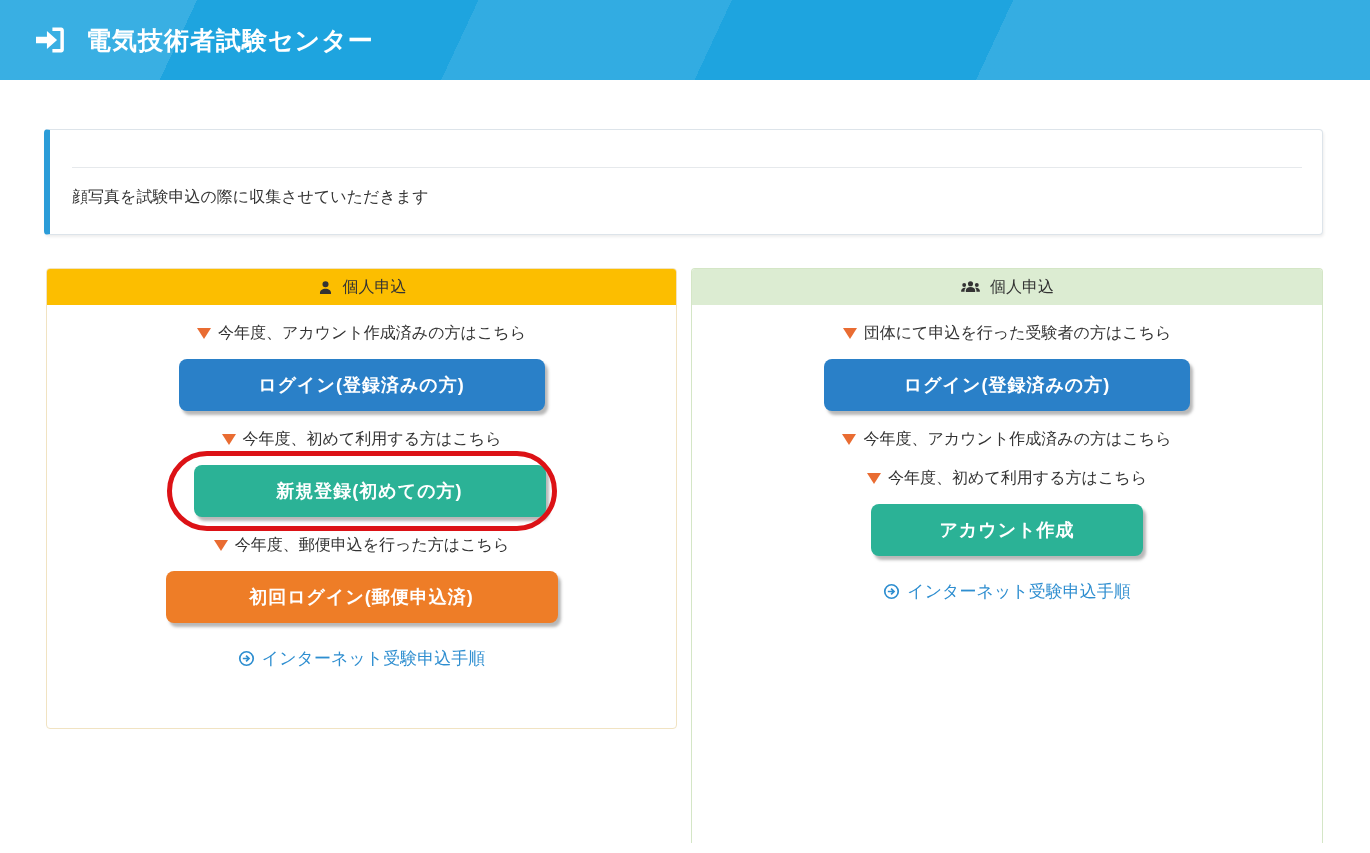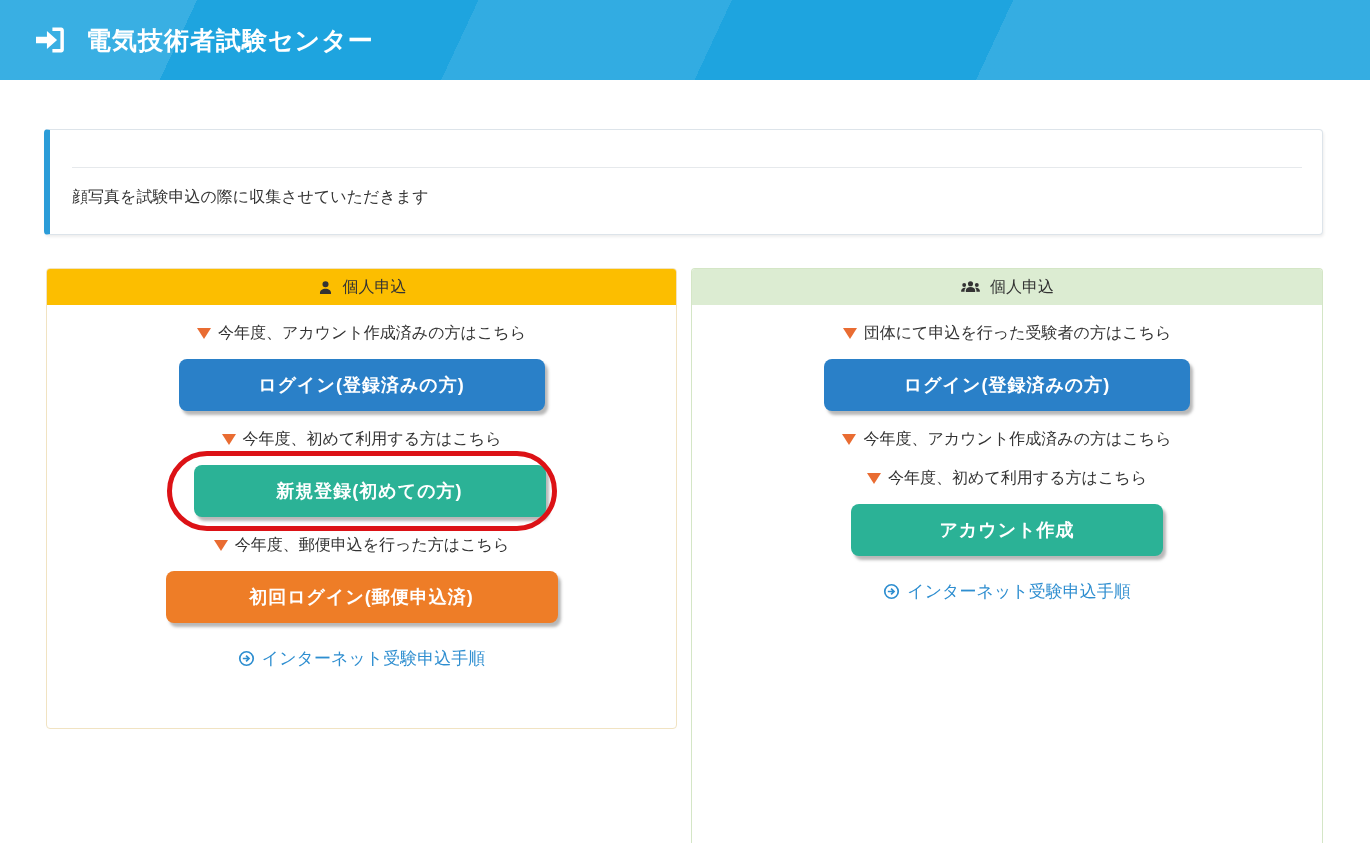"アカウント作成" .btn-teal-sm { width: 312px -> 272px }
